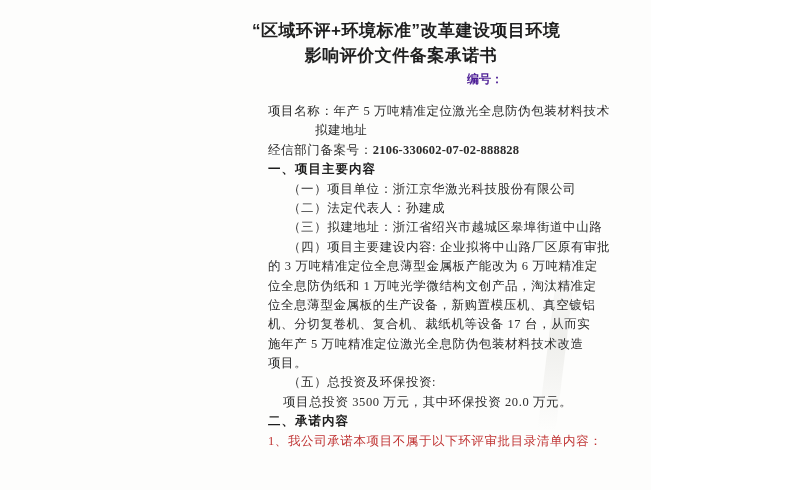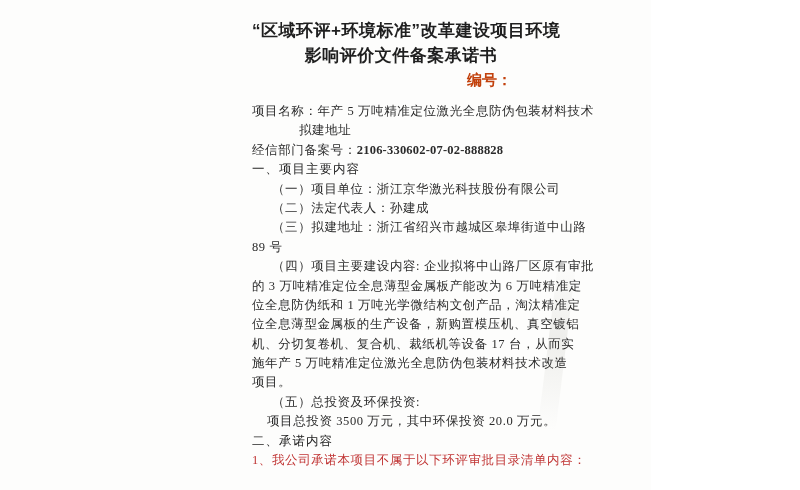"编号：" .serial { color: #c2410c -> #4c1d95; font-size: 15px -> 12px }
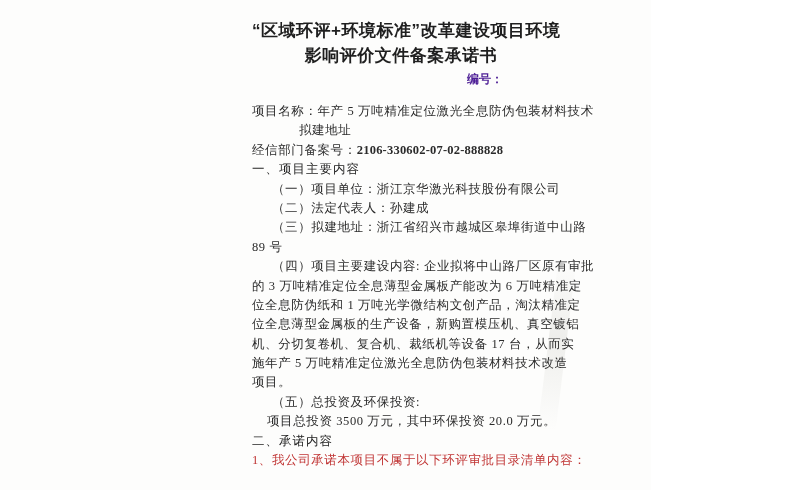"项目名称：年产 5 万吨精准定位激光全息防伪包装材料技术" .line { margin-left: none -> 16px }
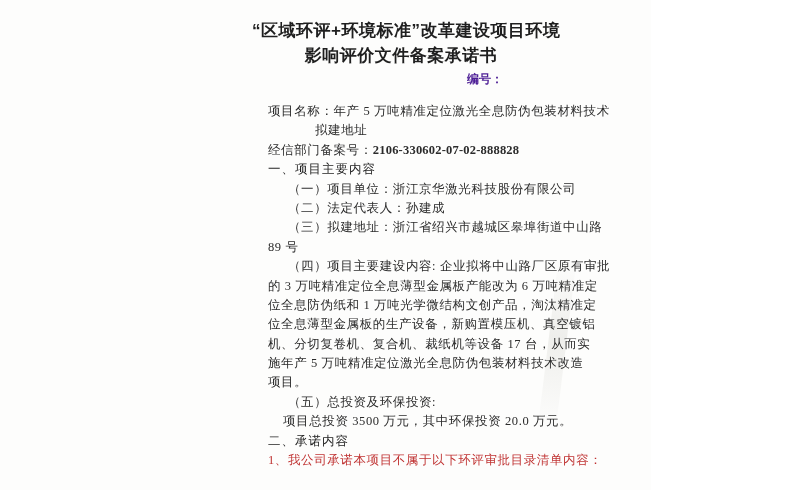"一、项目主要内容" .heading { font-weight: 400 -> 700 }
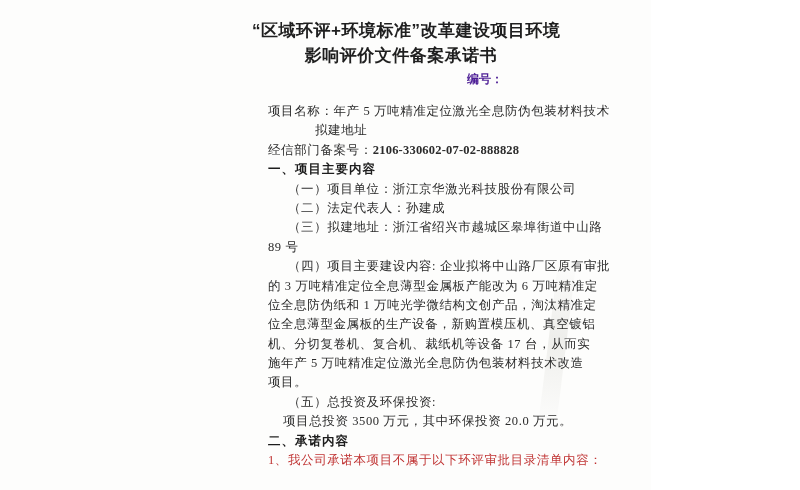"89 号" div.line { html: <div>89 号</div> -> none }
